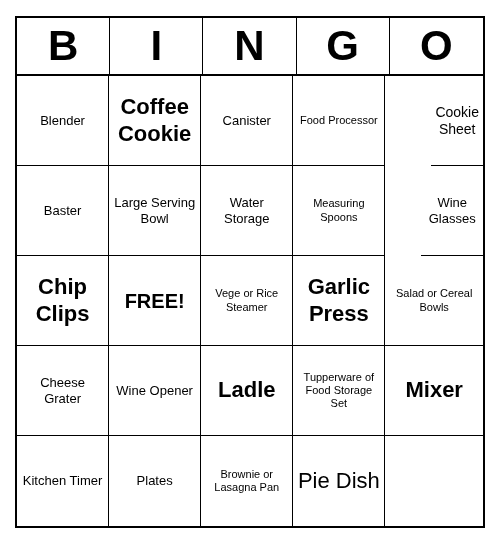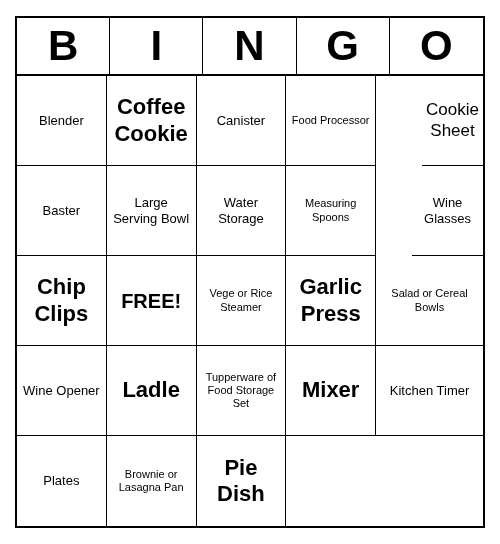"Cookie Sheet" div.bingo-cell { font-size: 17px -> 14px }
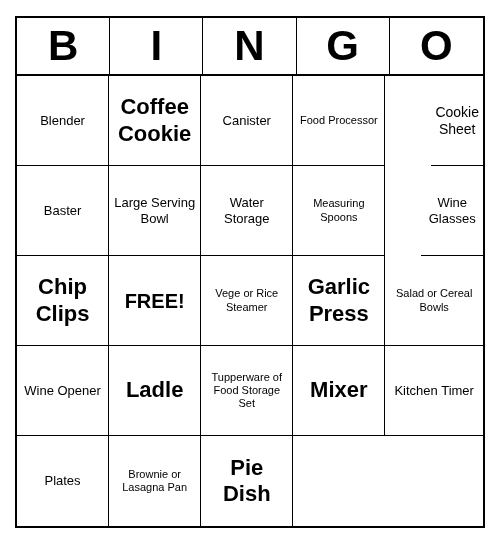"Cheese Grater" div.bingo-cell { html: none -> <div>Cheese Grater</div> }
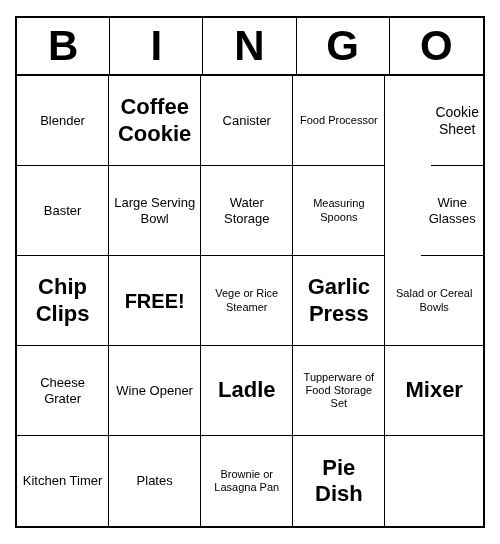"Pie Dish" div.bingo-cell { font-weight: bold -> normal }
